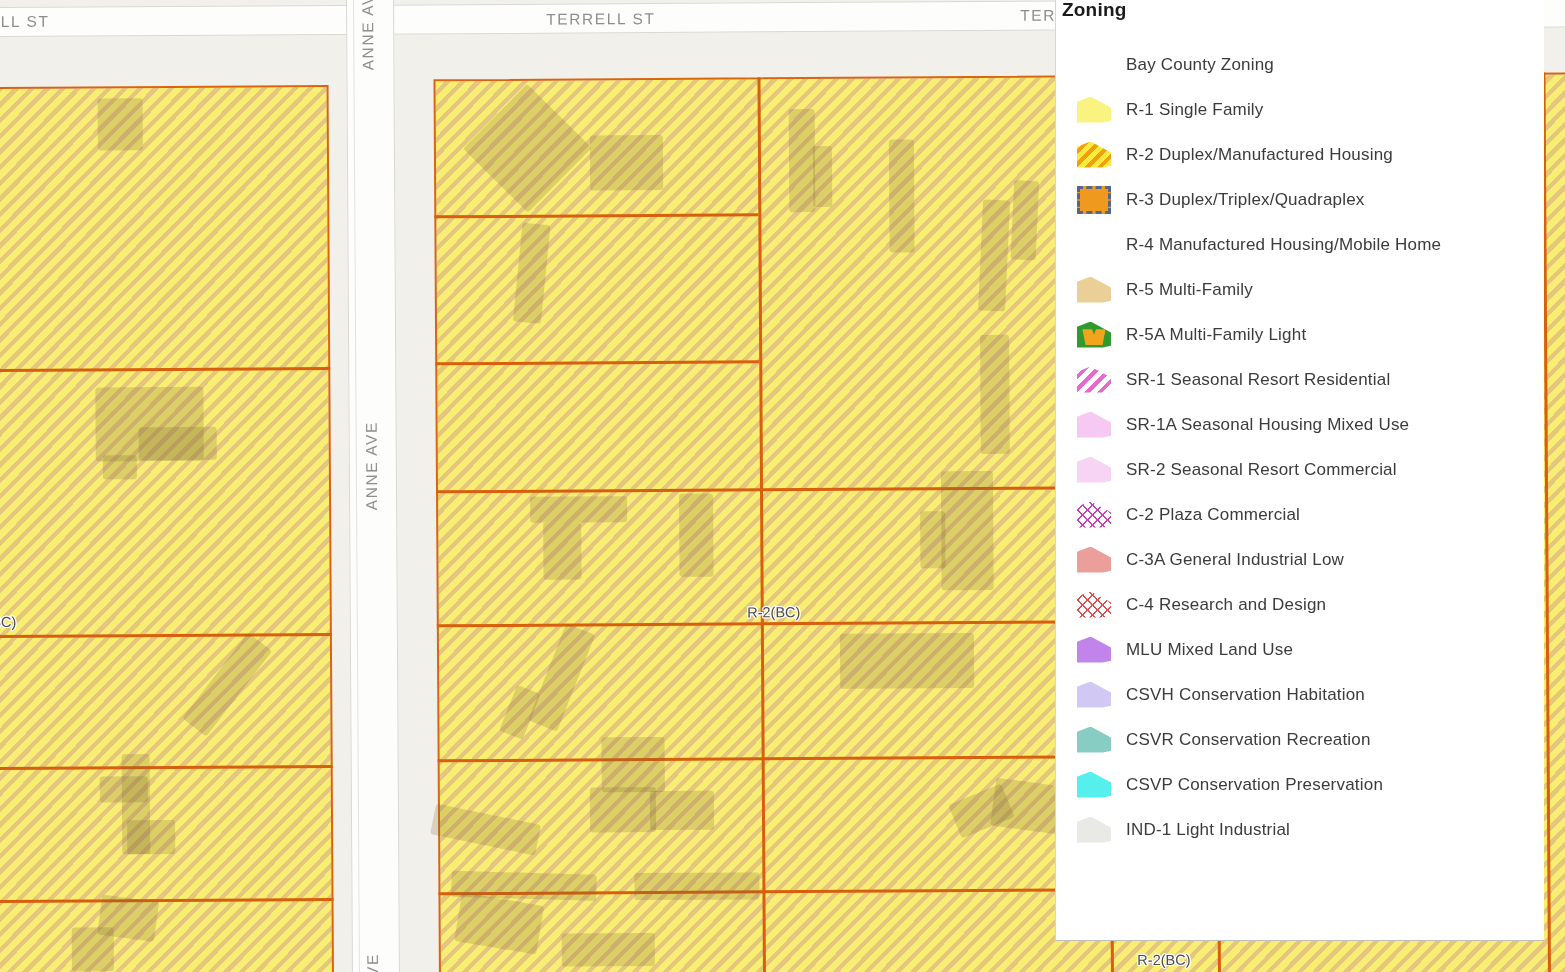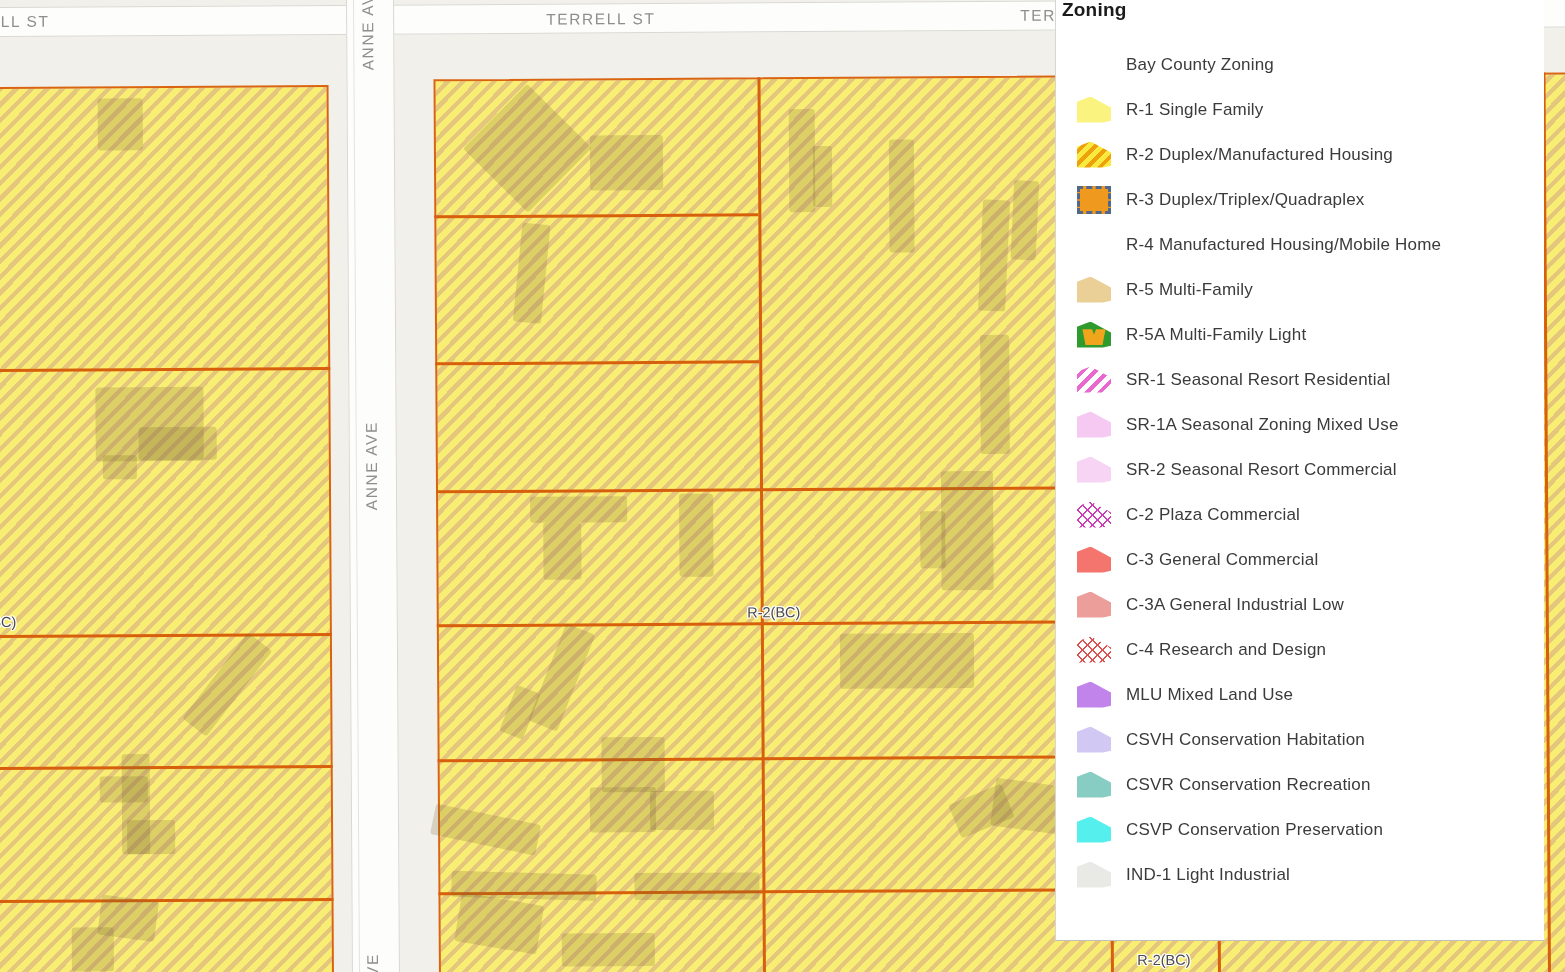"SR-1A Seasonal Zoning Mixed Use" span.legend-label { text: Zoning -> Housing }
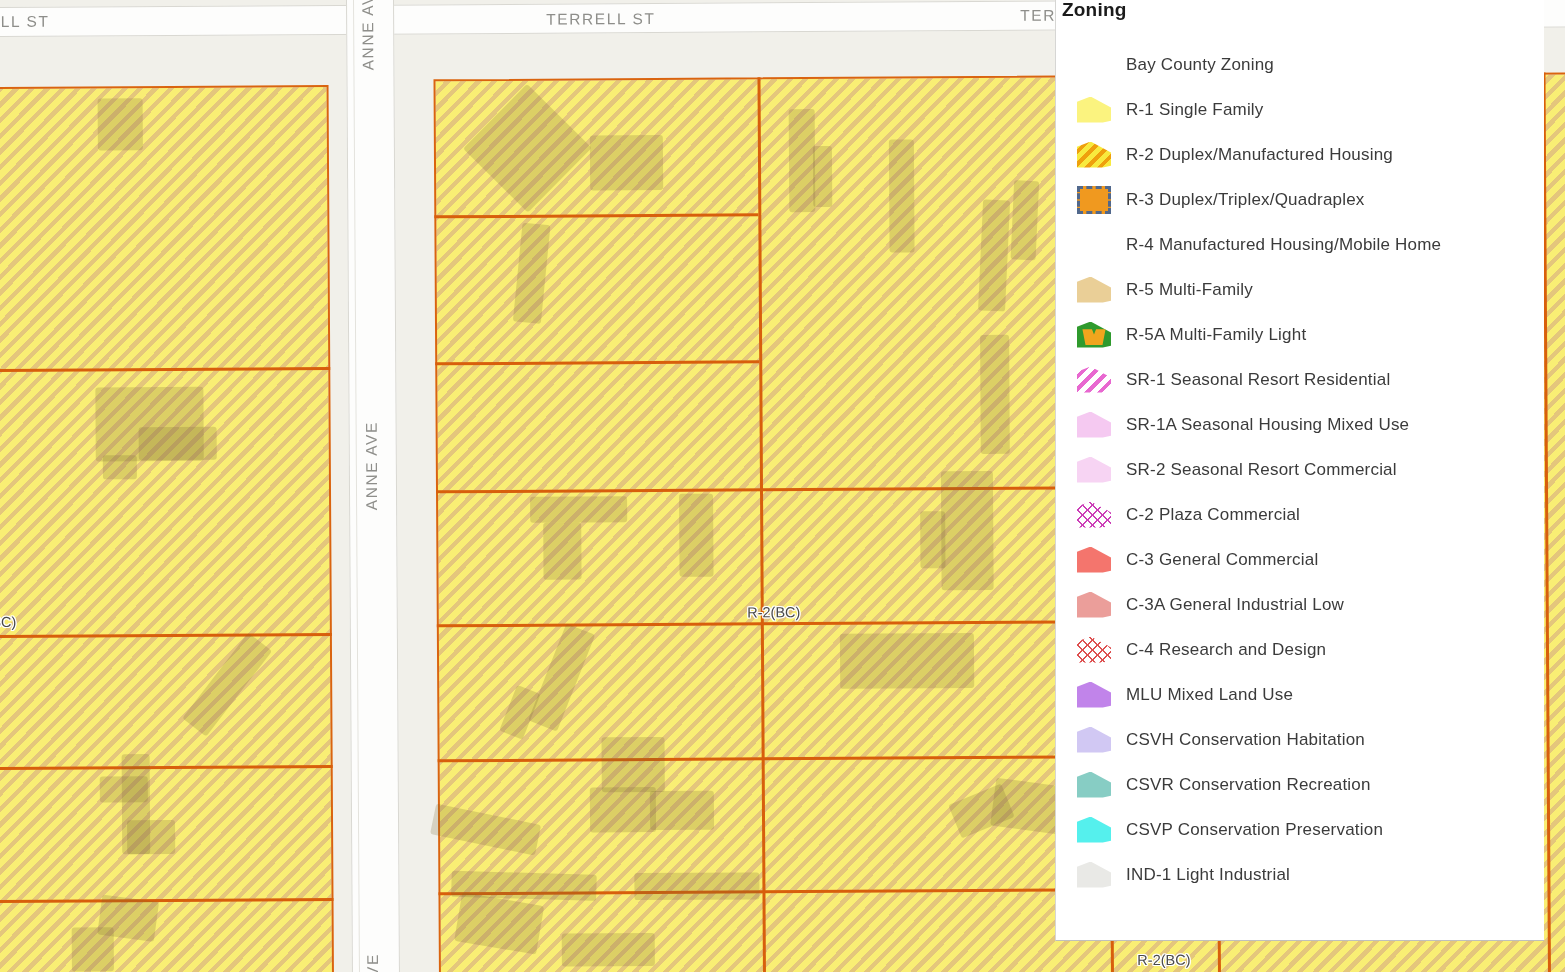"C-3 General Commercial" div.legend-row { html: <div> <div></div> <span>C-3 General Commercial</span> </div> -> none }
